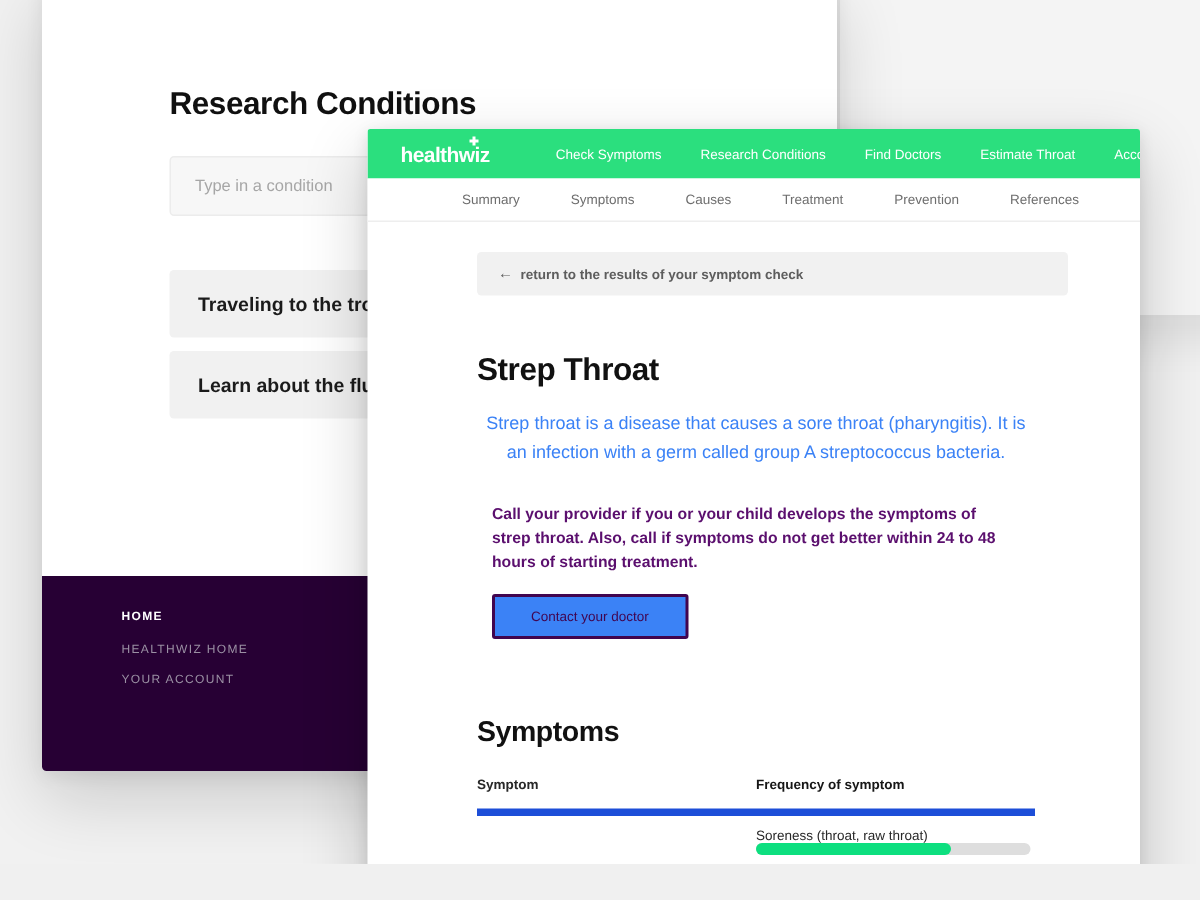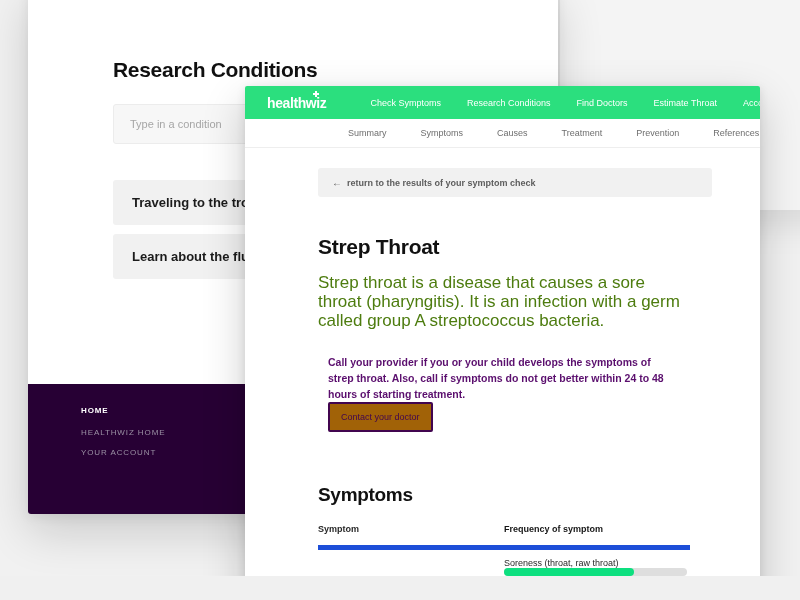"Summary" .subnav { padding-left: 103px -> 63px }
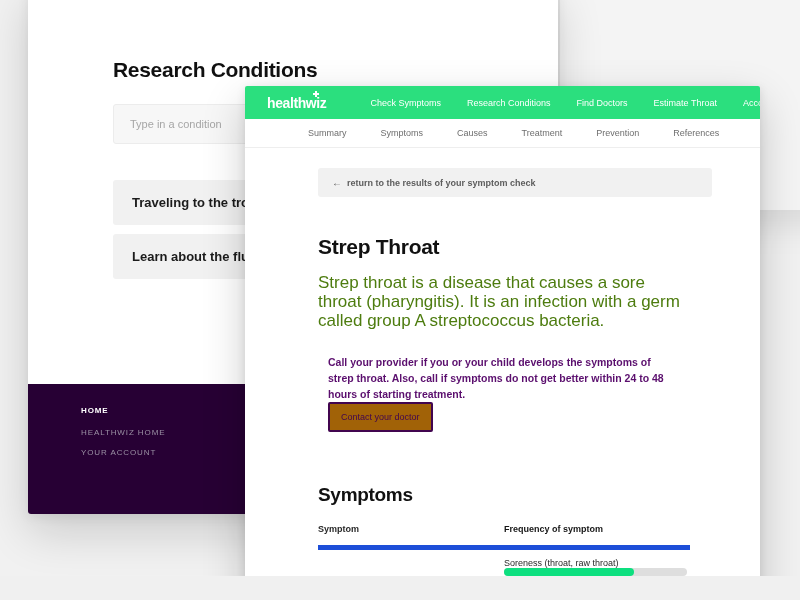"Strep throat is a disease" .lede { color: #4d7c0f -> #3b82f6; font-size: 17px -> 12px; text-align: none -> center }
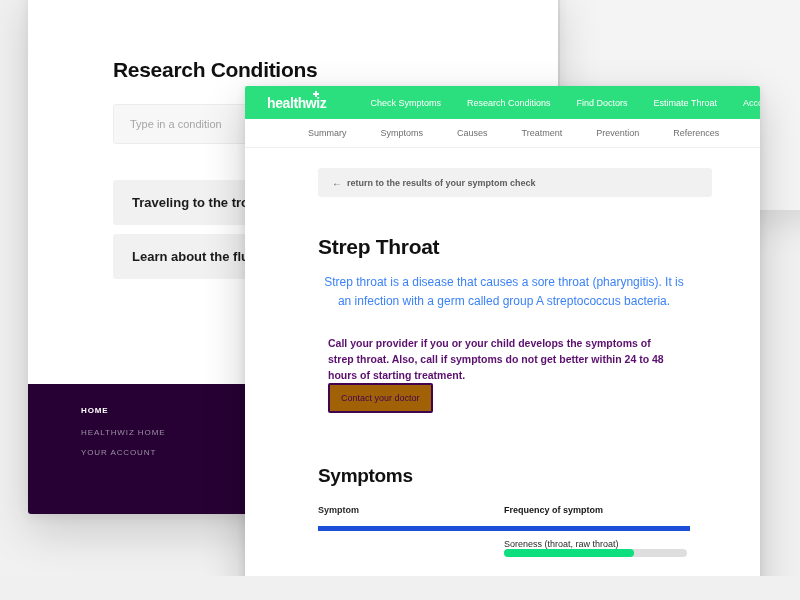"Contact your doctor" .alert-btn { background: #a16207 -> #3b82f6; margin-top: 0 -> 13px; padding: 8px 11px -> 8px 24px }
